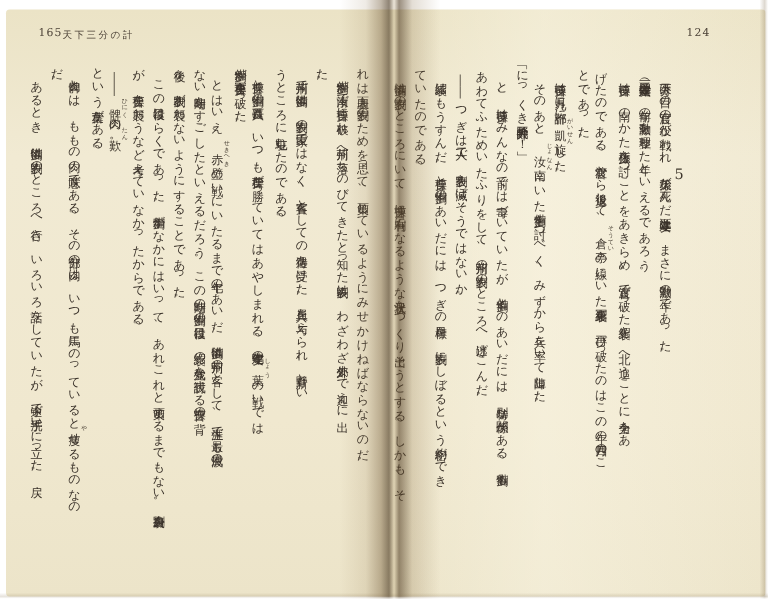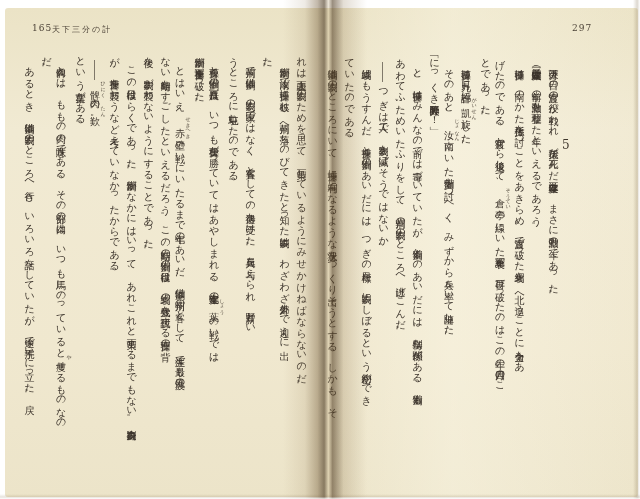"297" div.hdr { text: 297 -> 124 }
